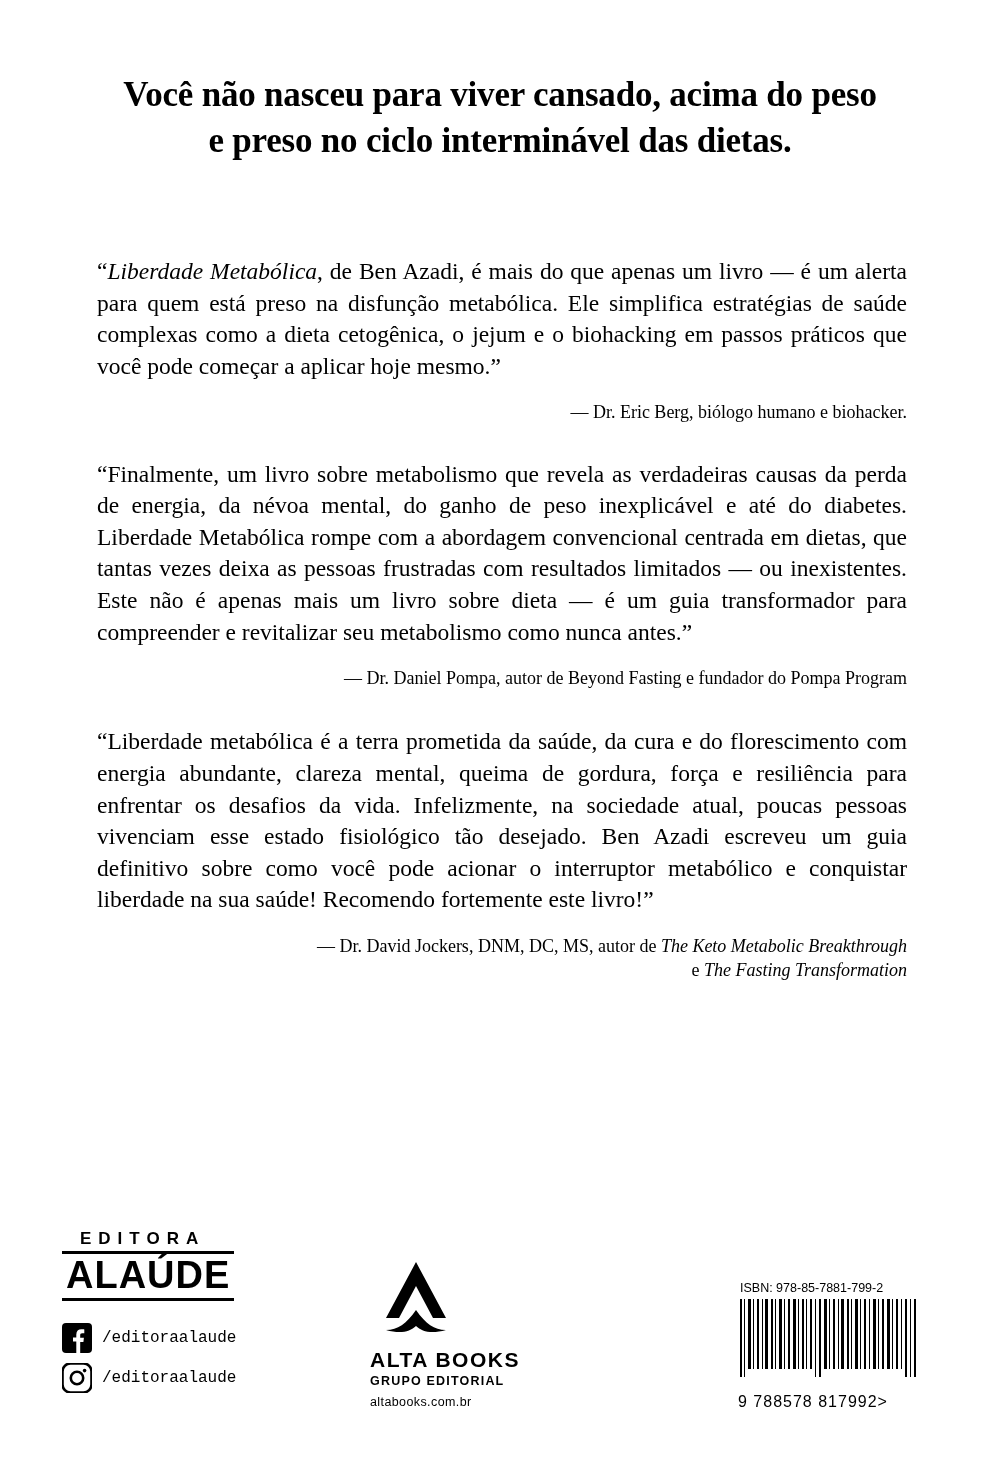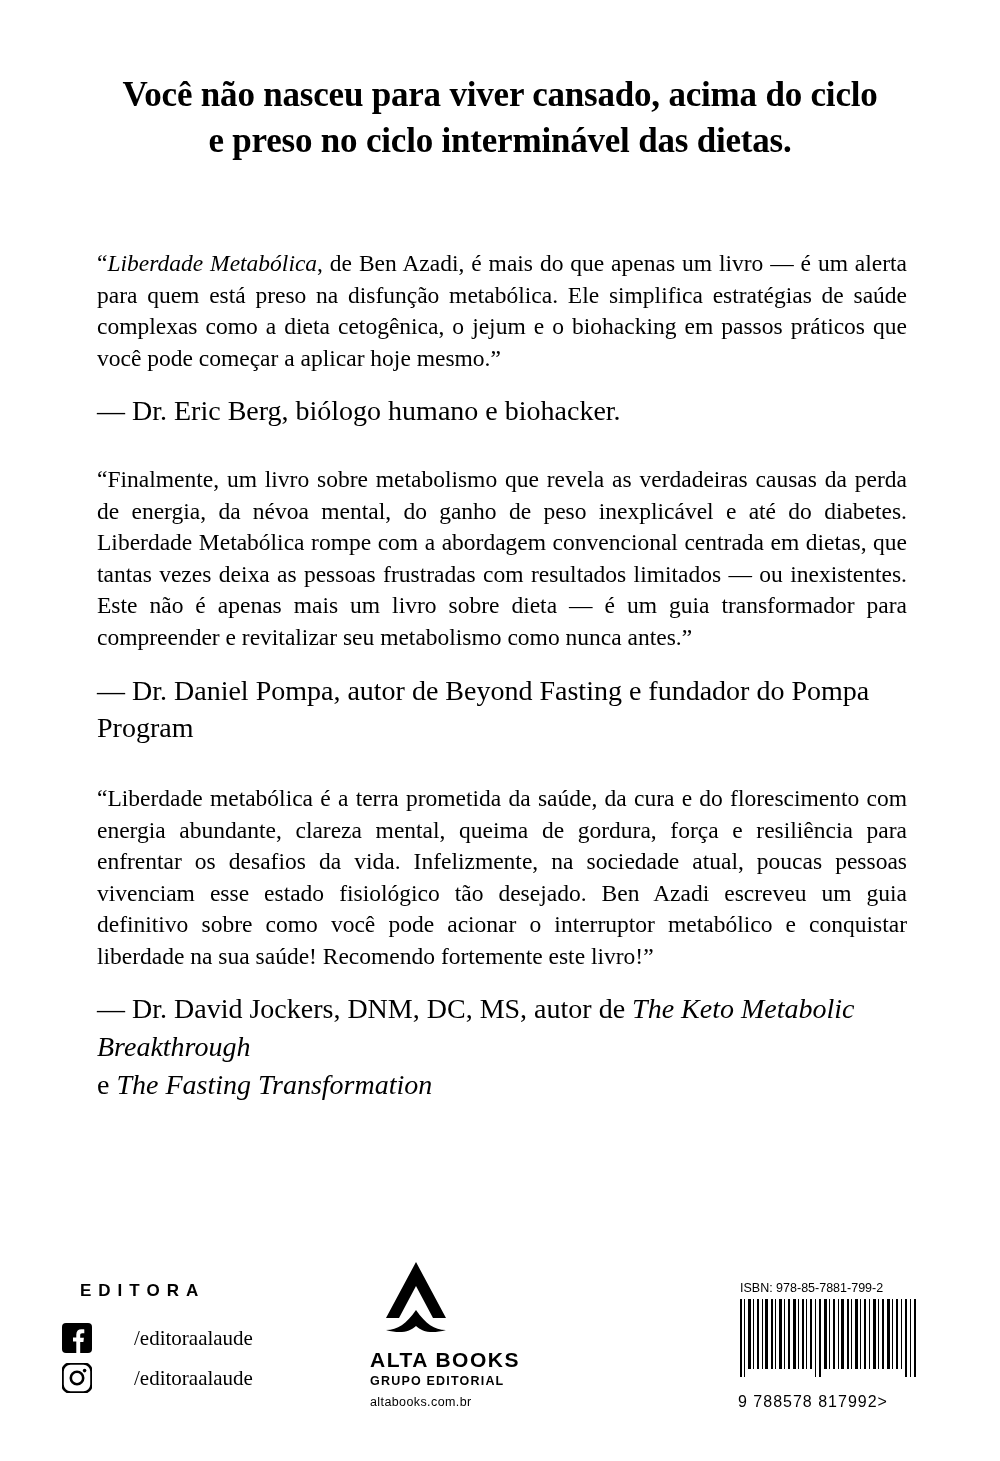"Você não nasceu para viver" span.line { text: ciclo -> peso }
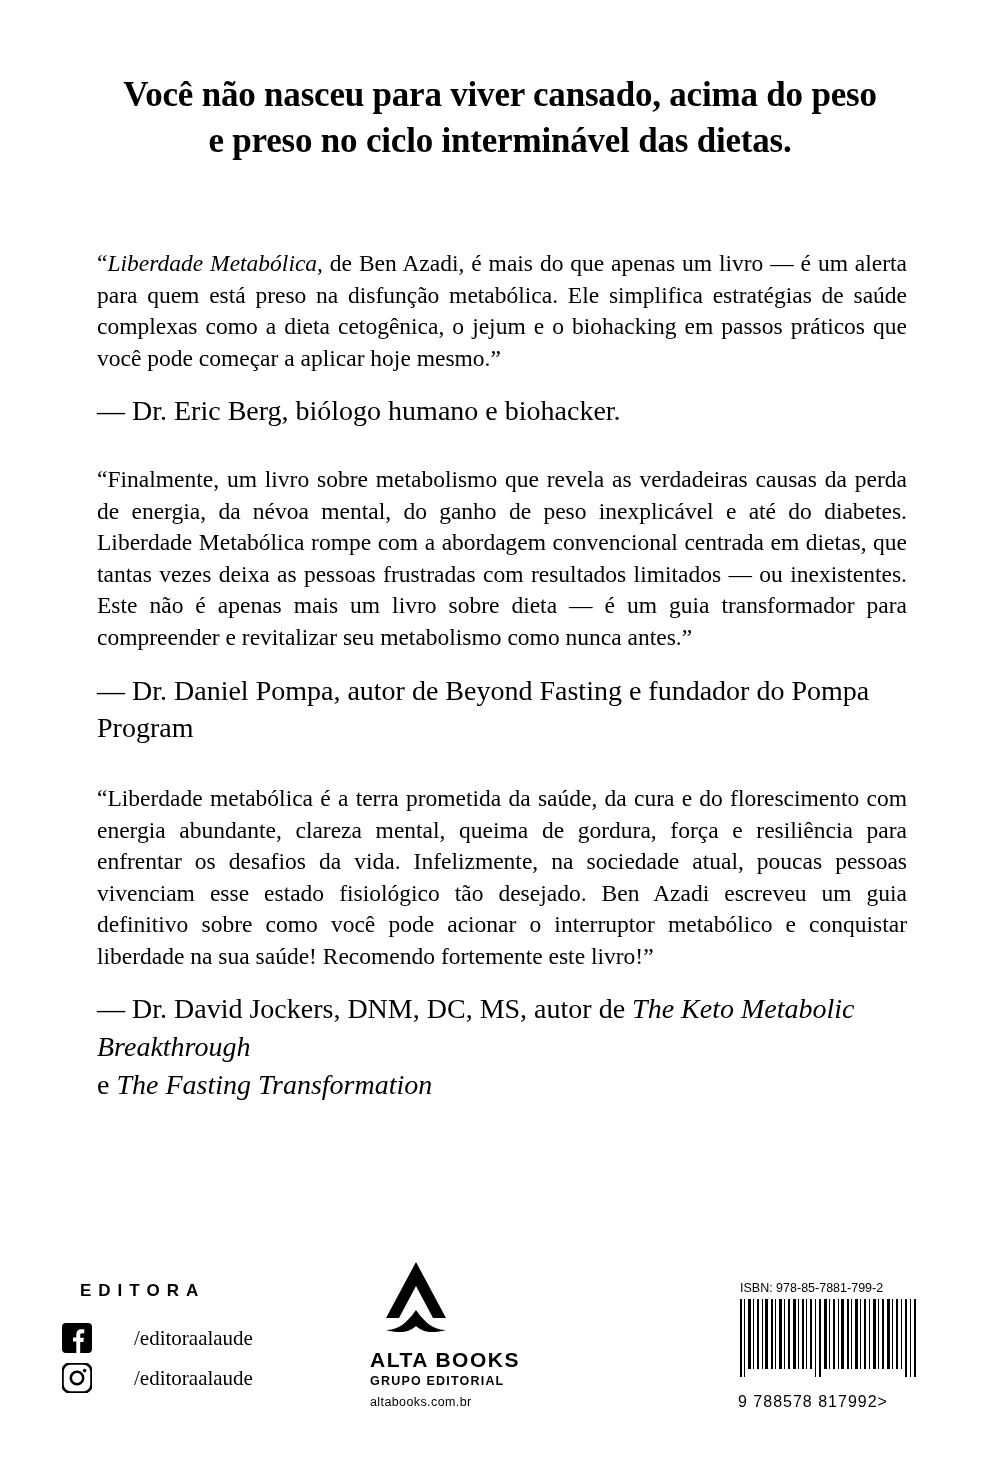"“Liberdade Metabólica, de Ben Azadi," .quote { margin: 0 0 4px 0 -> 8px 0 4px 0 }
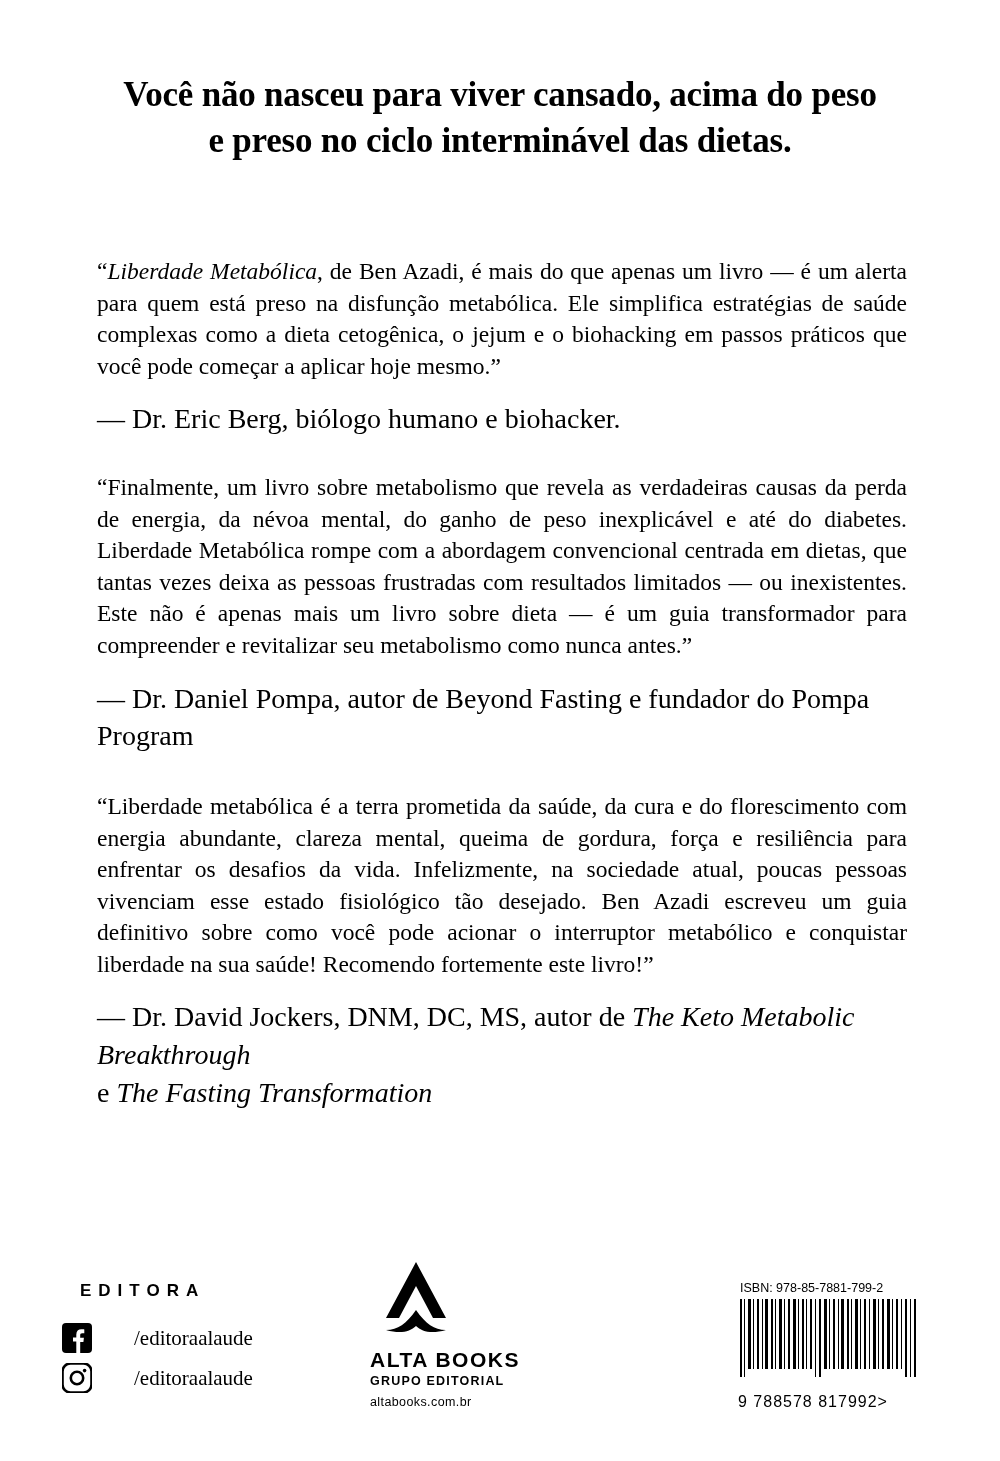"— Dr. Eric Berg, biólogo" .attrib { font-size: 28px -> 18px; text-align: left -> right }
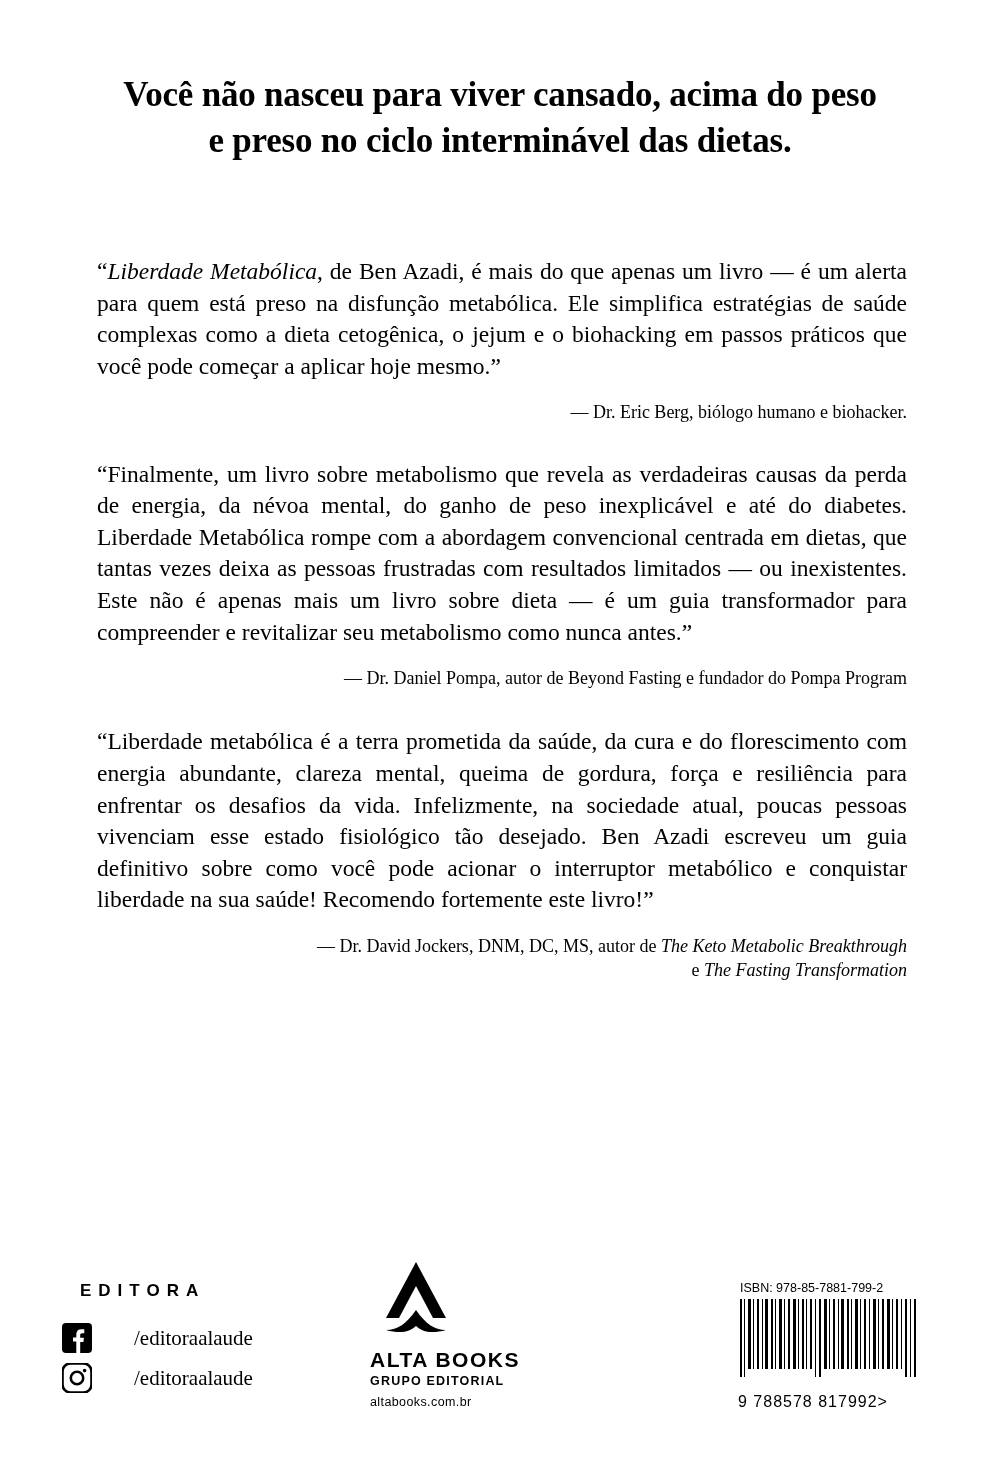"ALAÚDE" div.pub-name { html: none -> <div>ALAÚDE</div> }
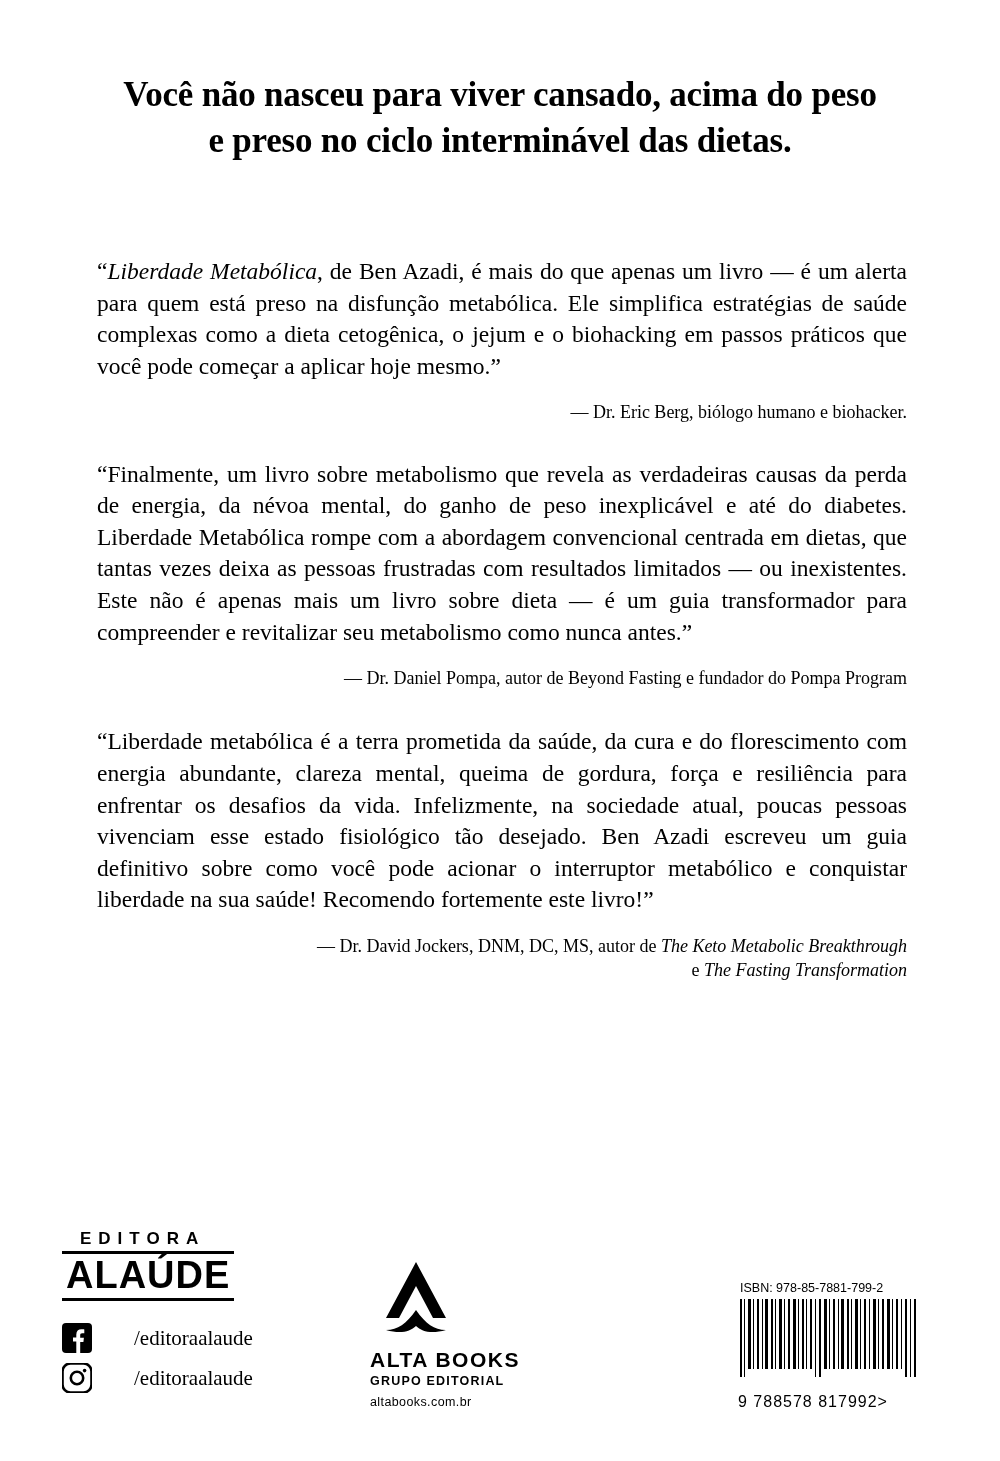"/editoraalaude" .social-handle { font-family: Liberation Serif, serif -> Liberation Mono, monospace; font-size: 21px -> 16px; margin-left: 32px -> none }
